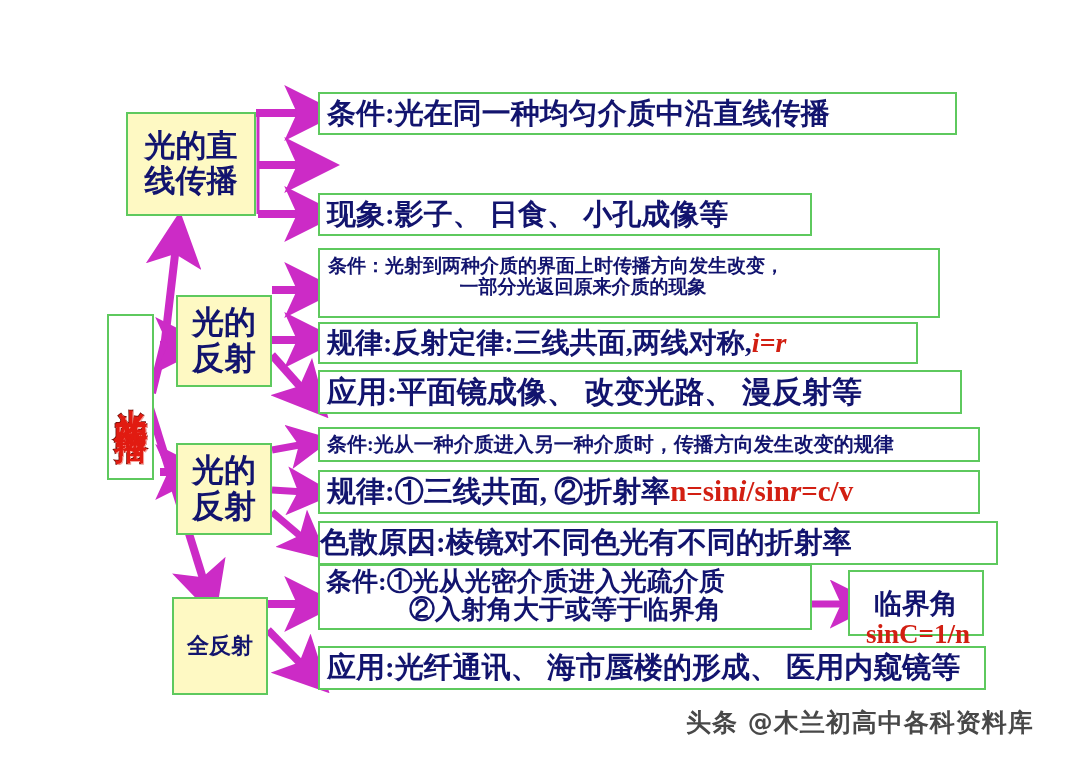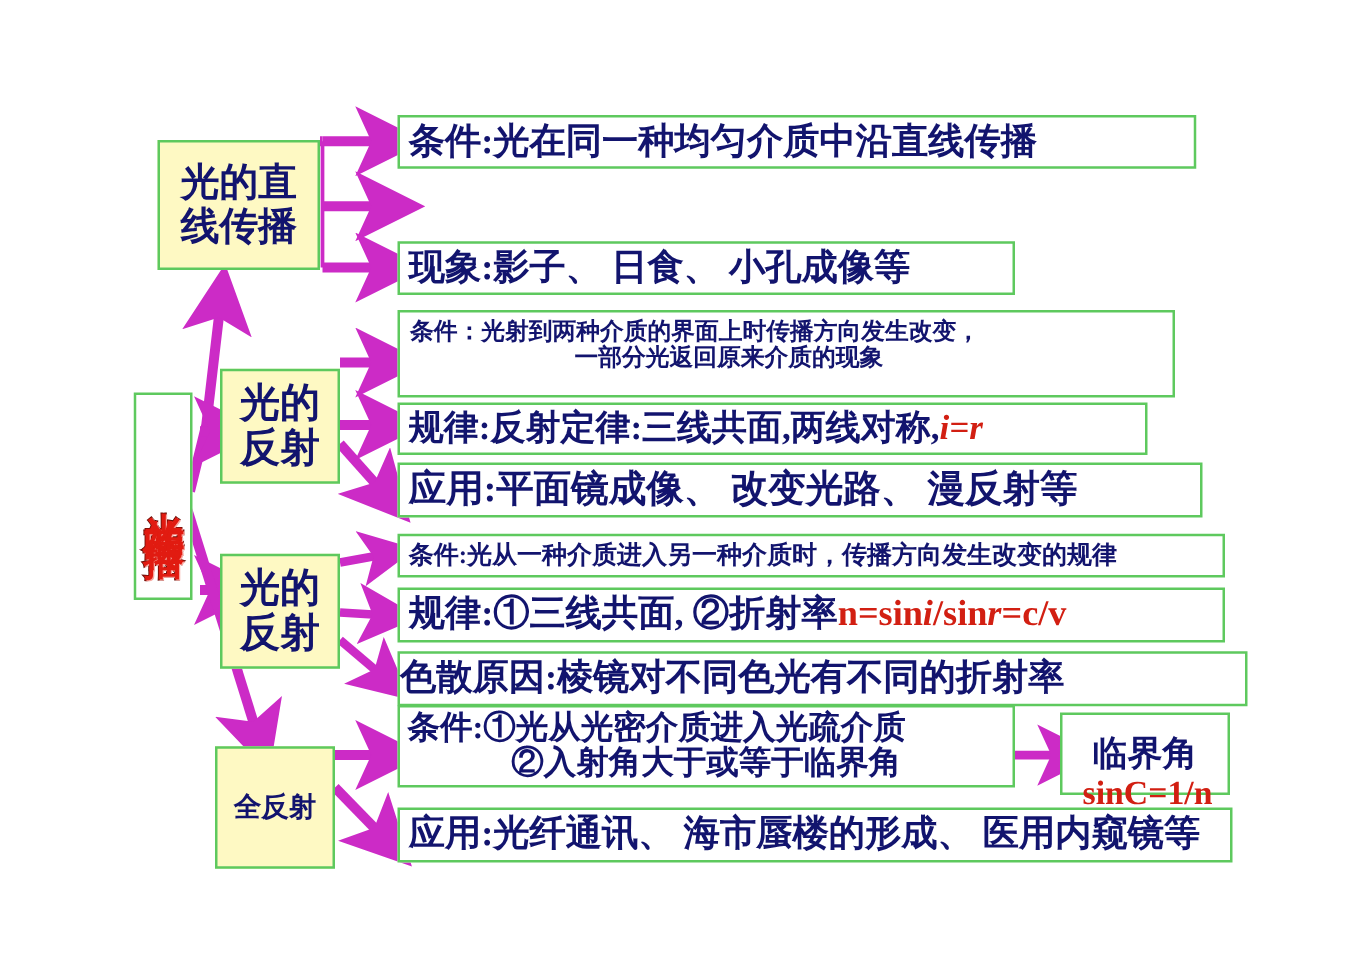"头条 @木兰初高中各科资料库" div.wm { html: none -> <div>头条 @木兰初高中各科资料库</div> }
